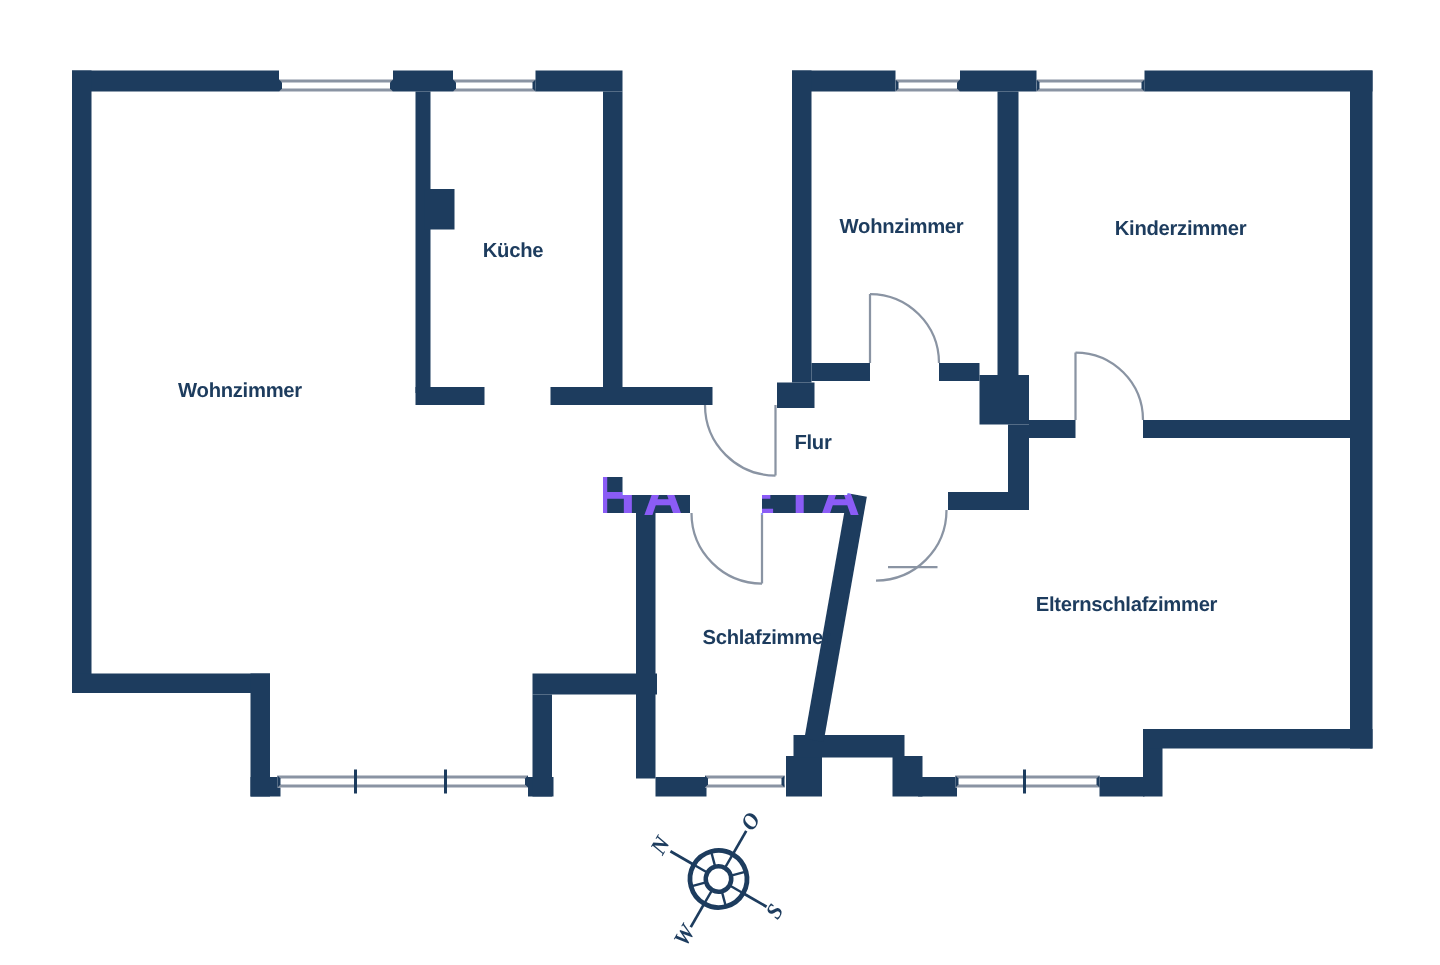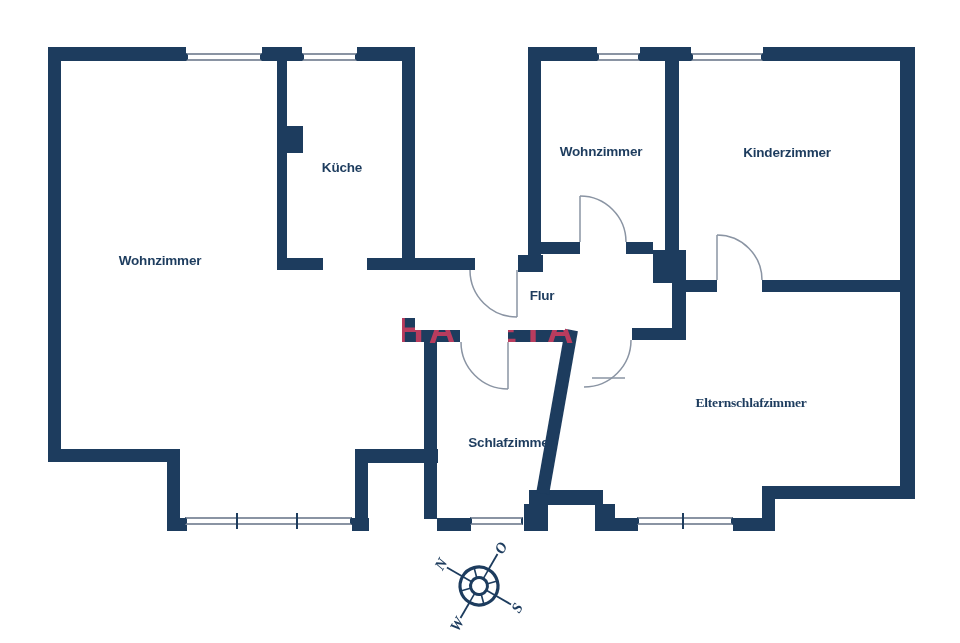"HAUETA" .watermark { color: #b91c1c -> #8b5cf6 }
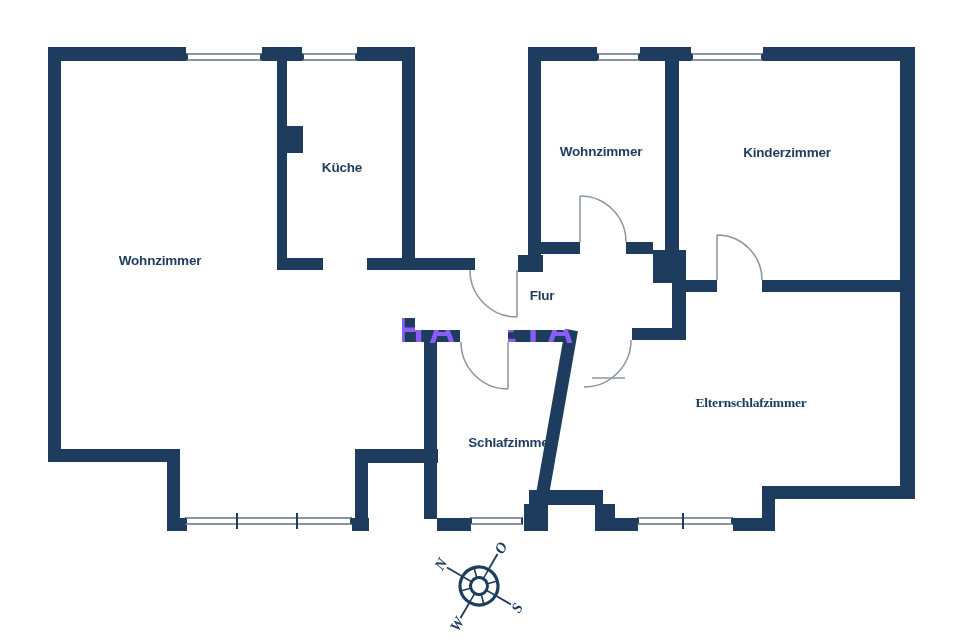"Elternschlafzimmer" span.room-label { font-family: Liberation Serif, serif -> none }
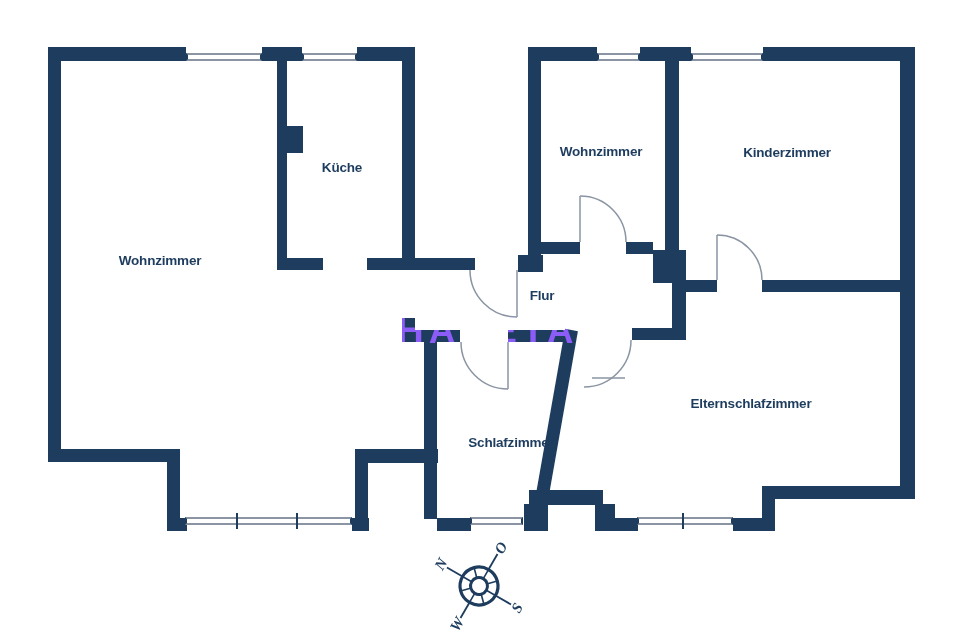"Schlafzimmer" span.room-label { margin-top: 17px -> none }
